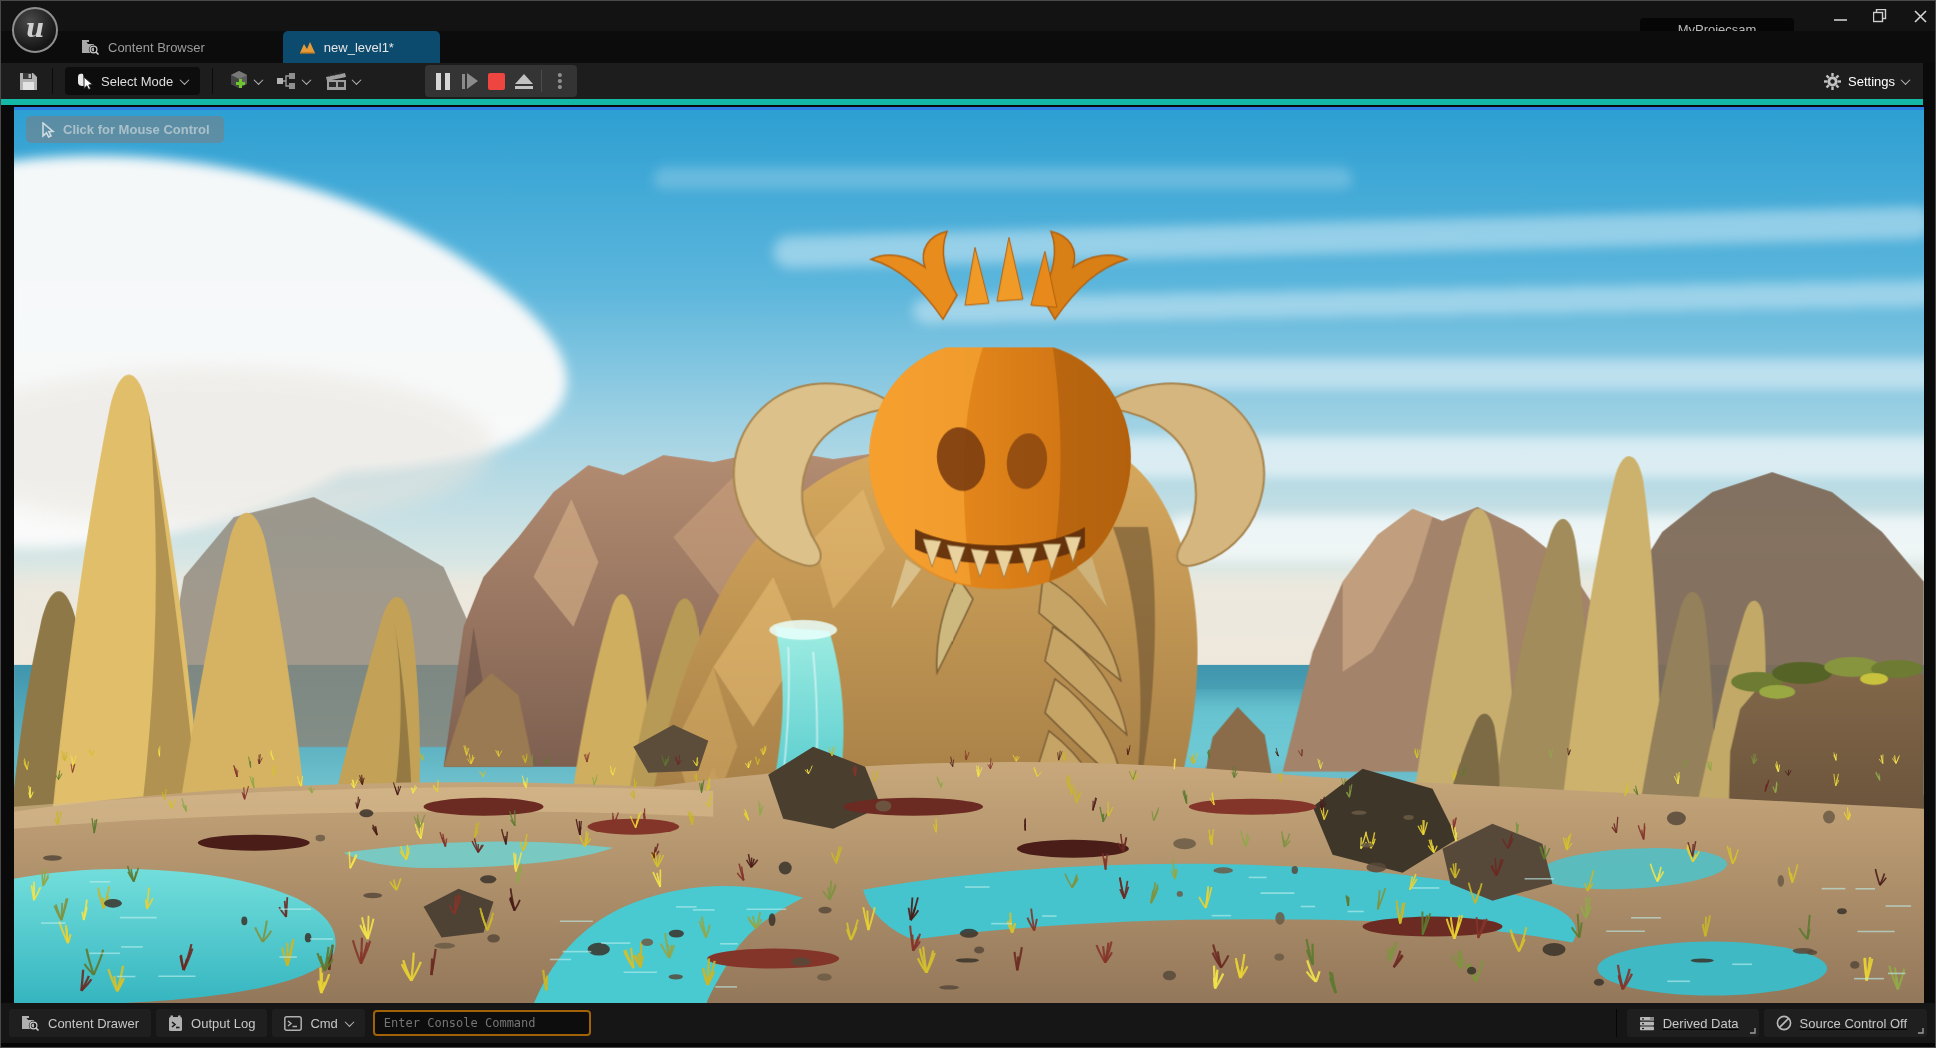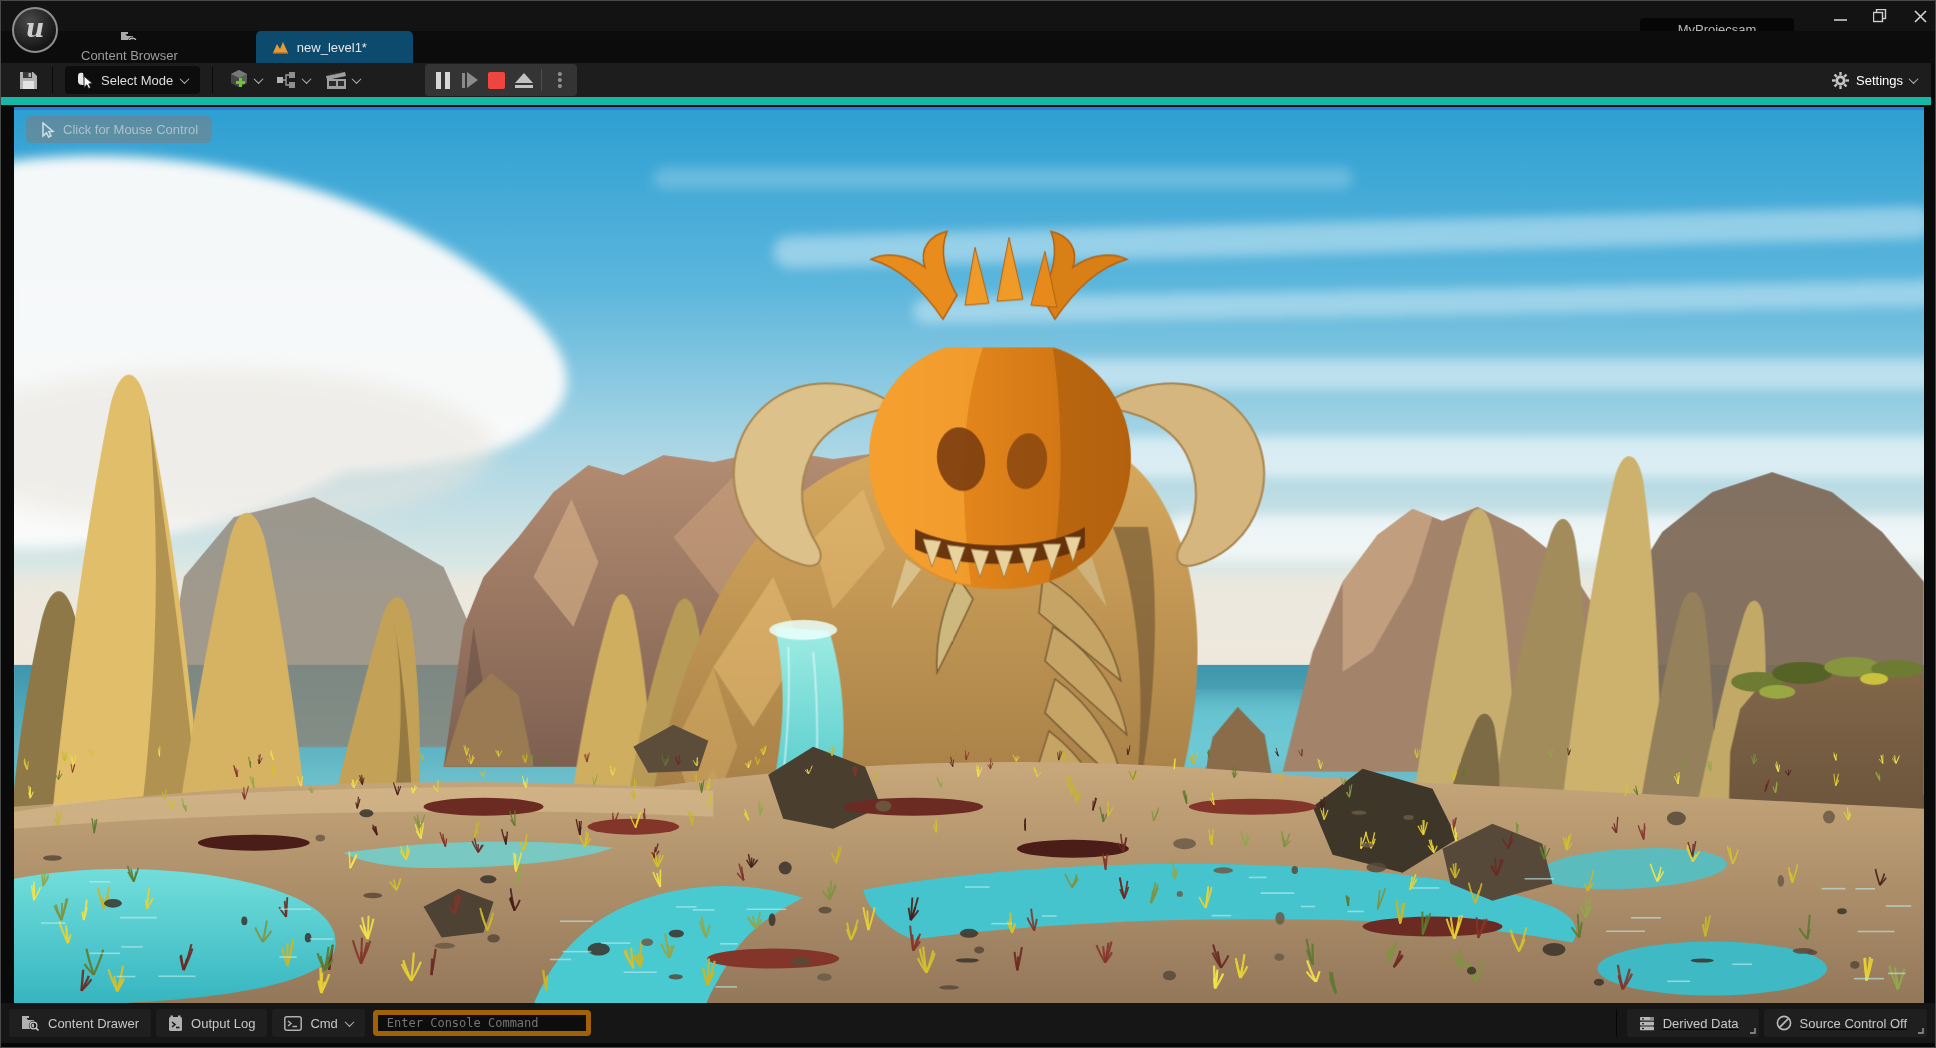"Content Browser" .tab-cb { flex-direction: column -> none }
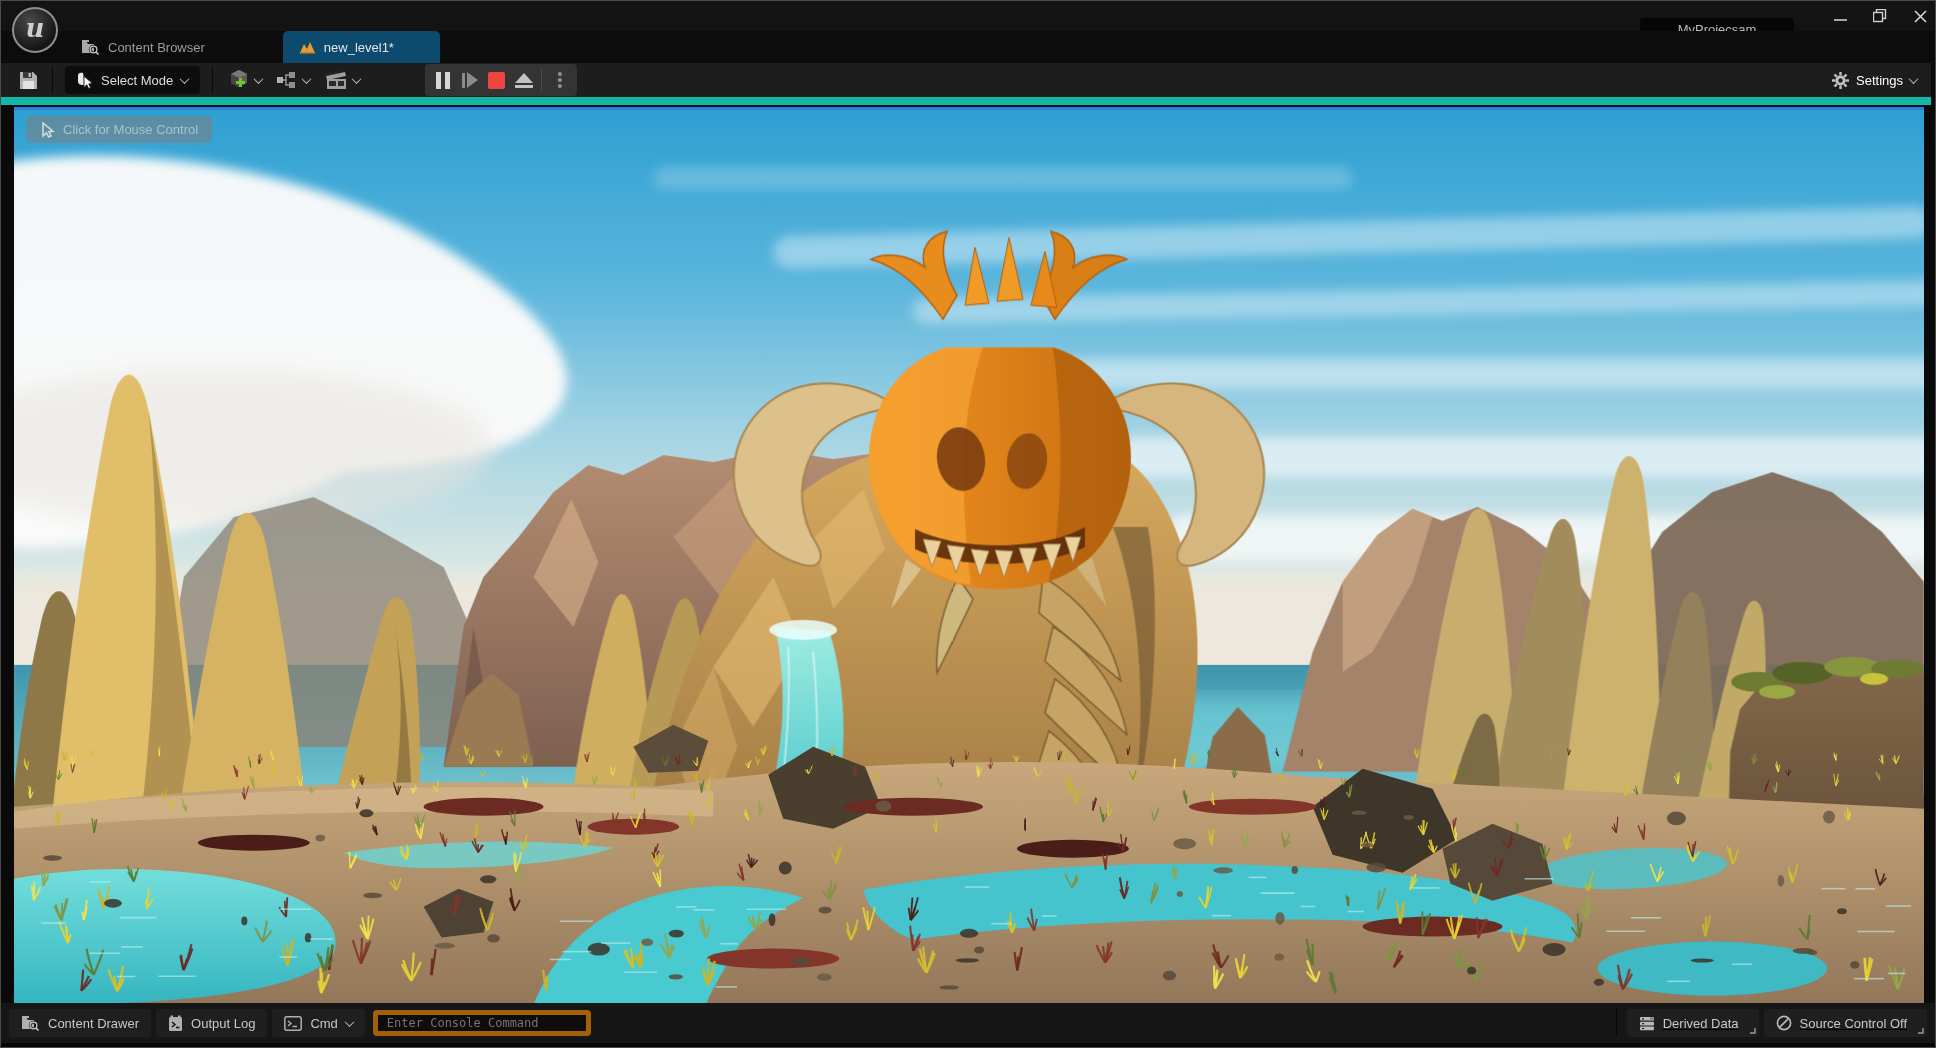"Select Mode" .toolbar { border-bottom: 8px solid #14b8a6 -> 6px solid #14b8a6; right: 4px -> 12px }
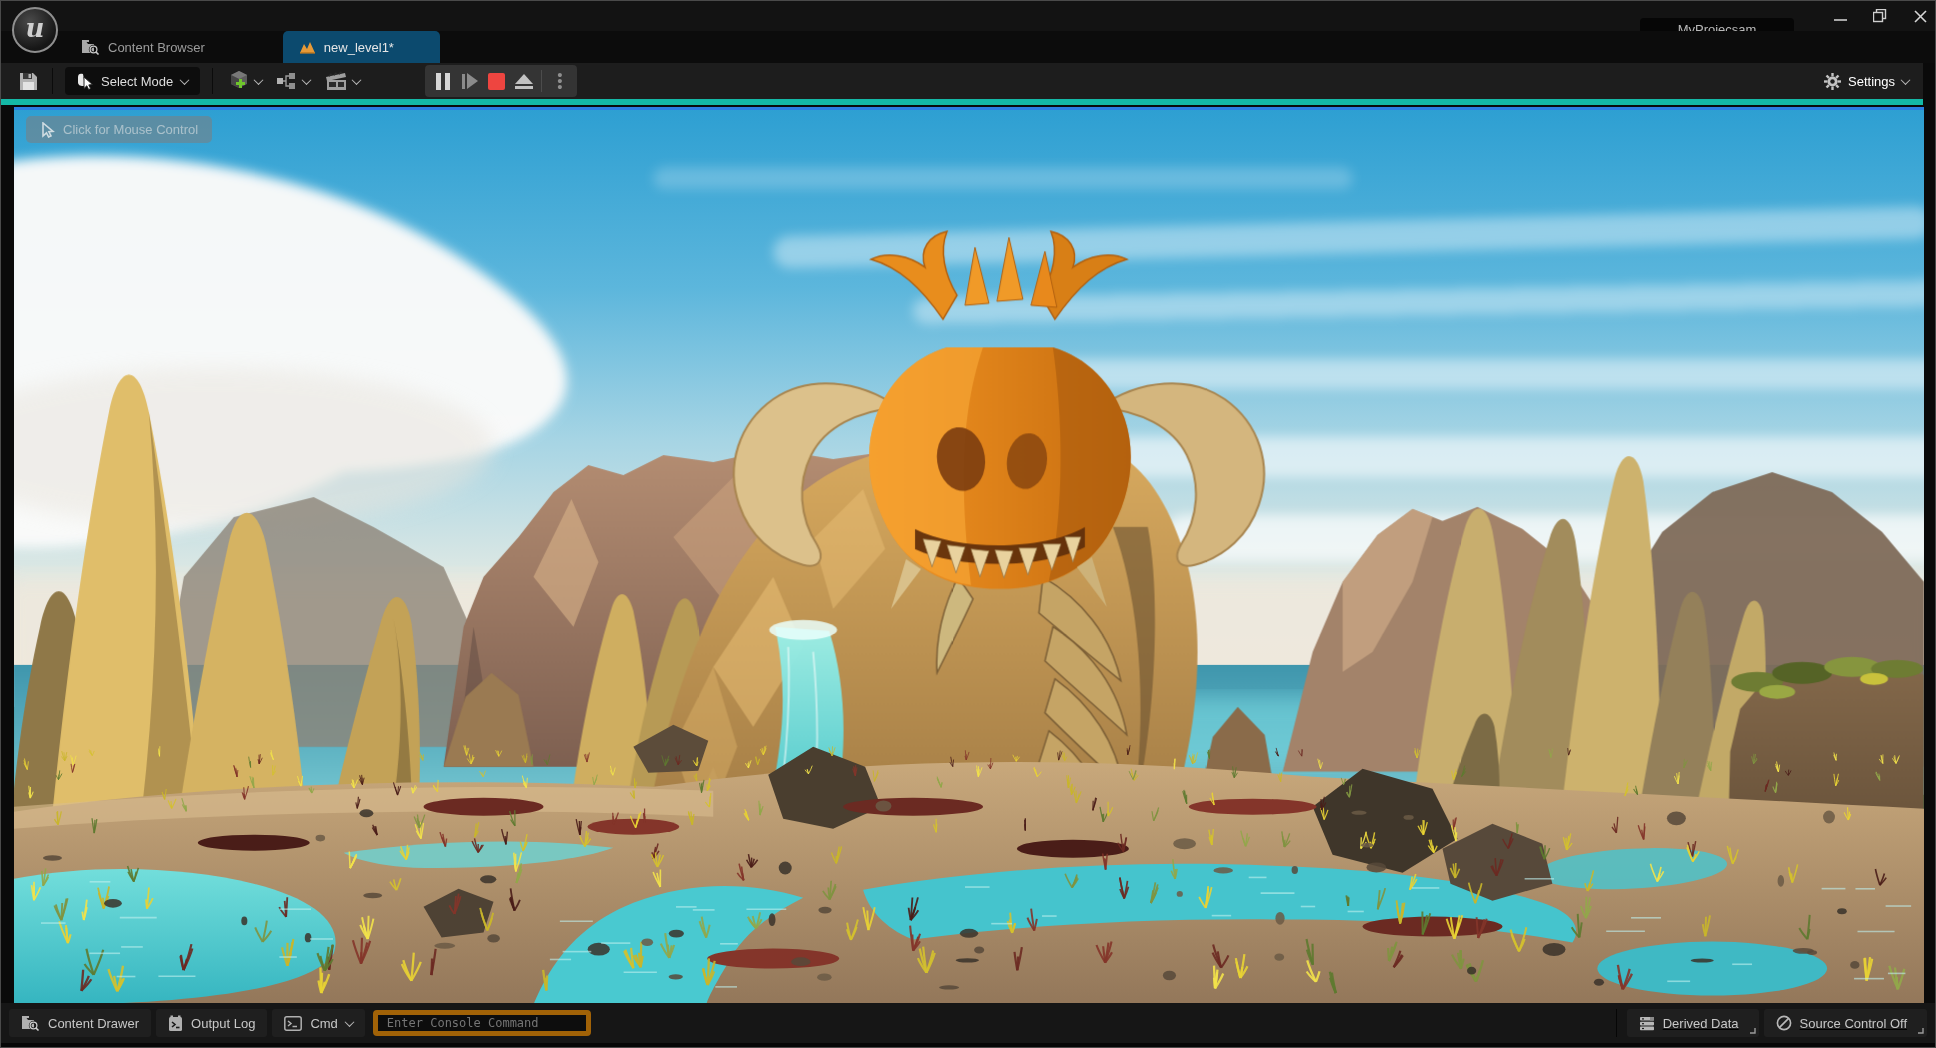"Click for Mouse Control" .mouse-pill span { font-weight: normal -> bold }
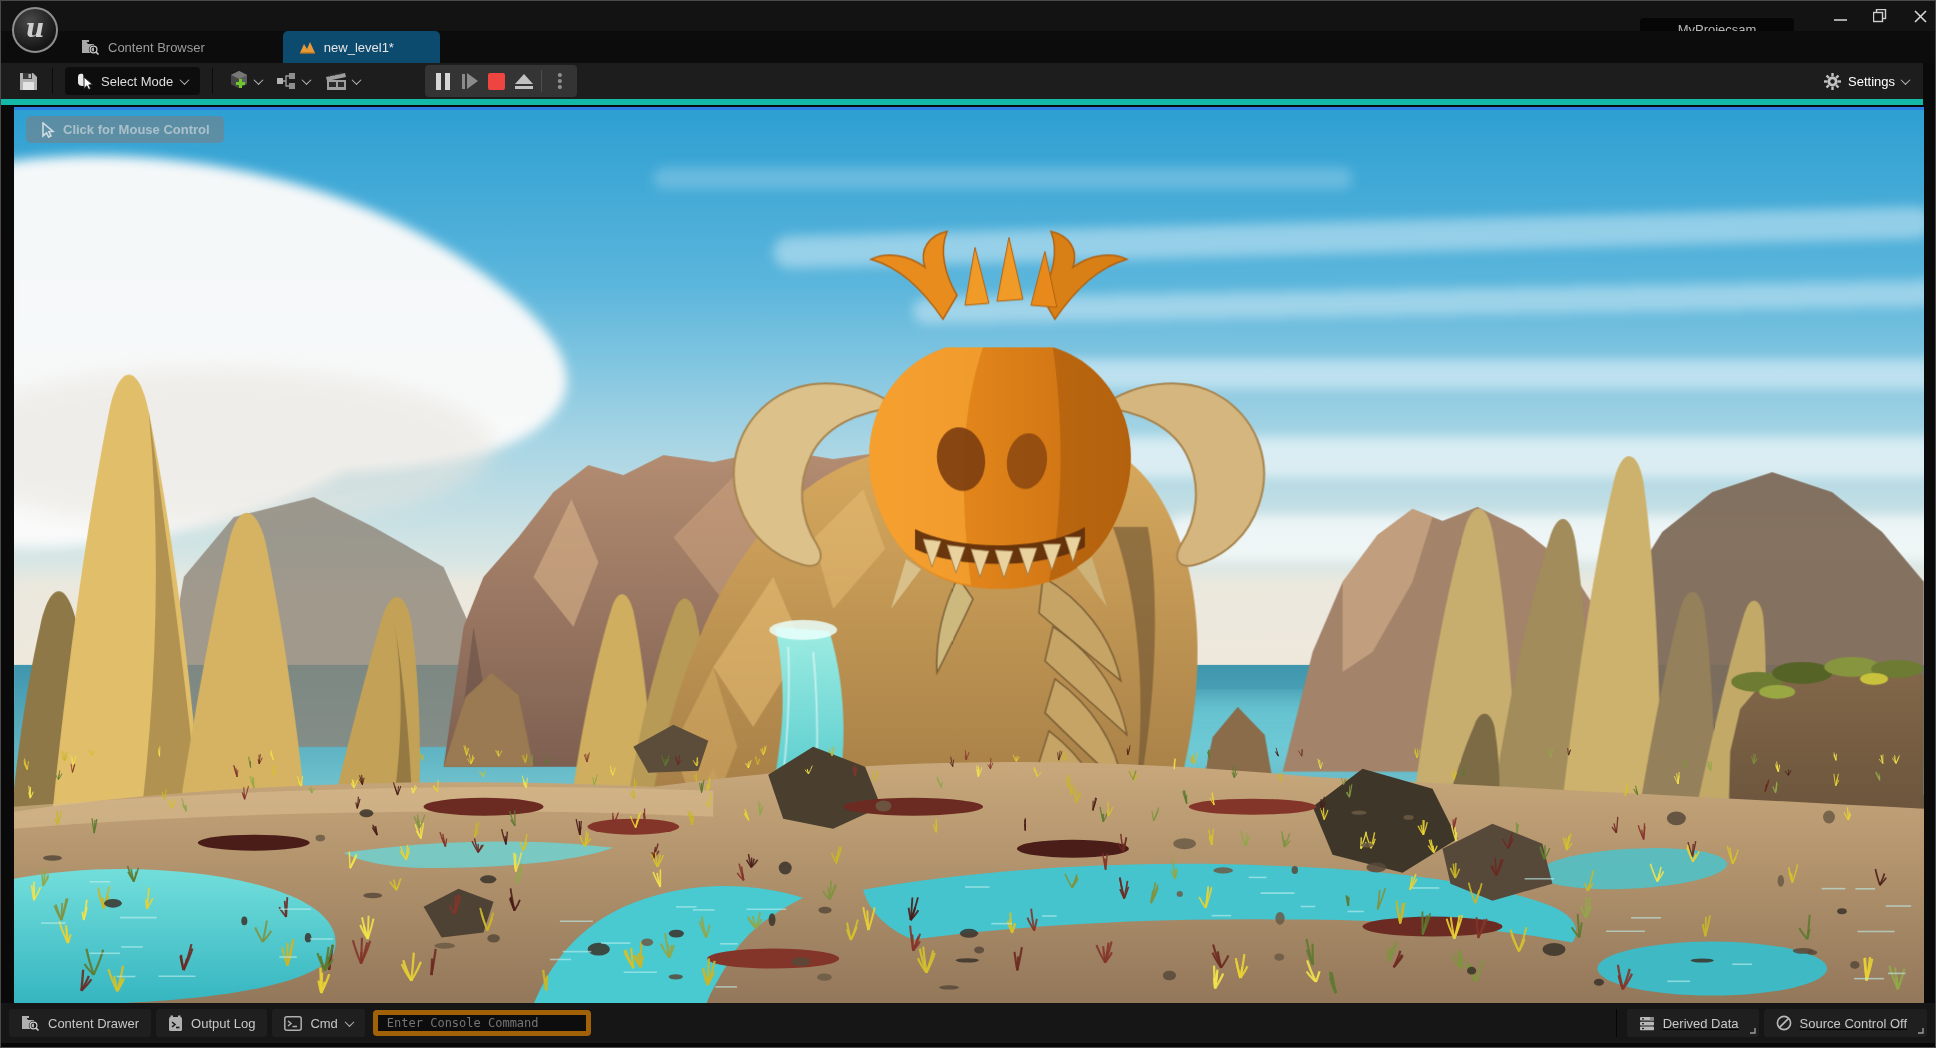"Enter Console Command" .console { border: 5px solid #a16207 -> 2px solid #a16207 }
